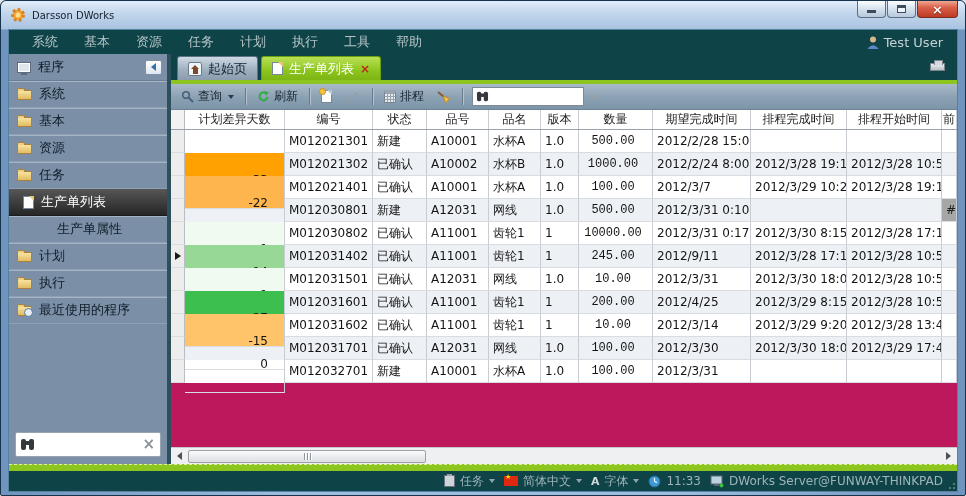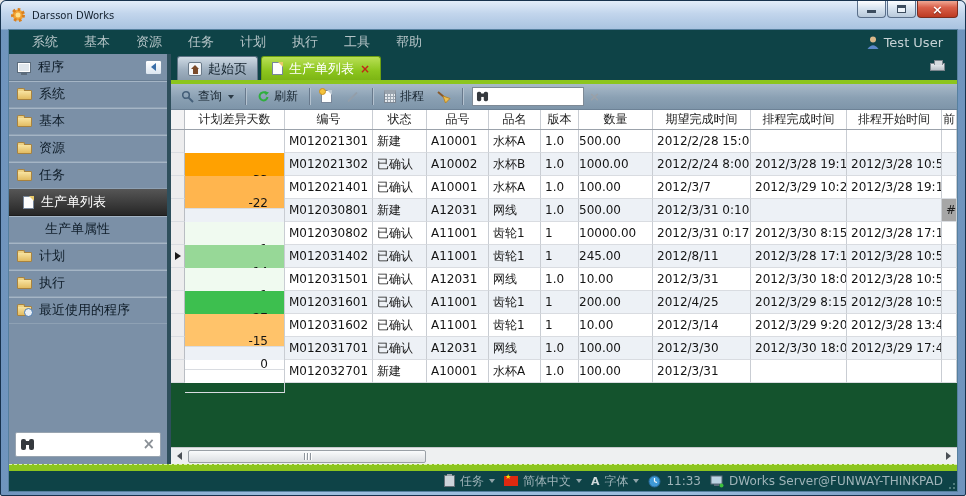"计划差异天数" .gridwrap { background: #14532d -> #be185d }
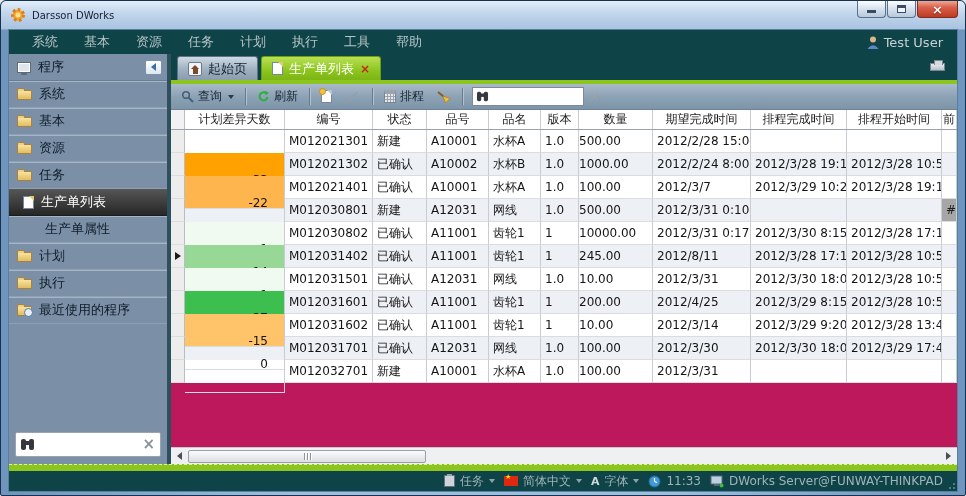"500.00" .td.c7 { font-family: none -> Liberation Mono, monospace; text-align: left -> center }
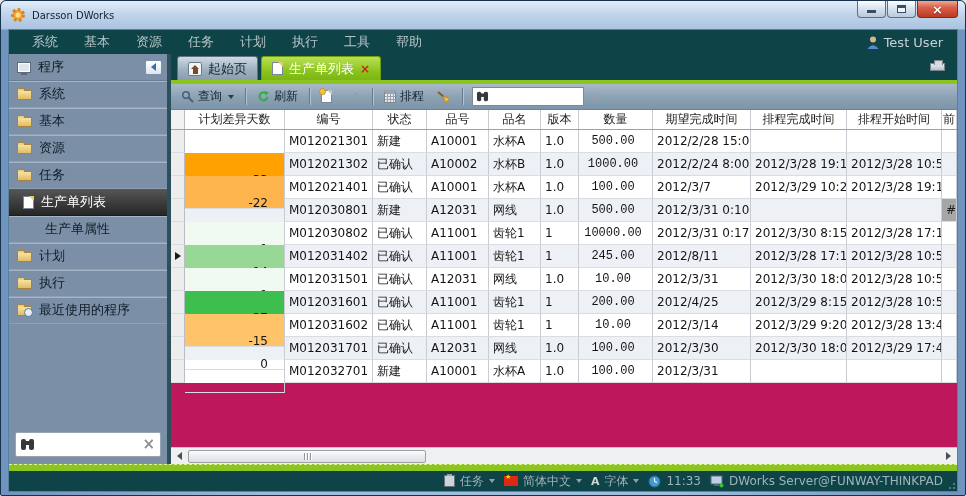"生产单属性" .sitem.child .slabel { margin-left: 0 -> 12px }
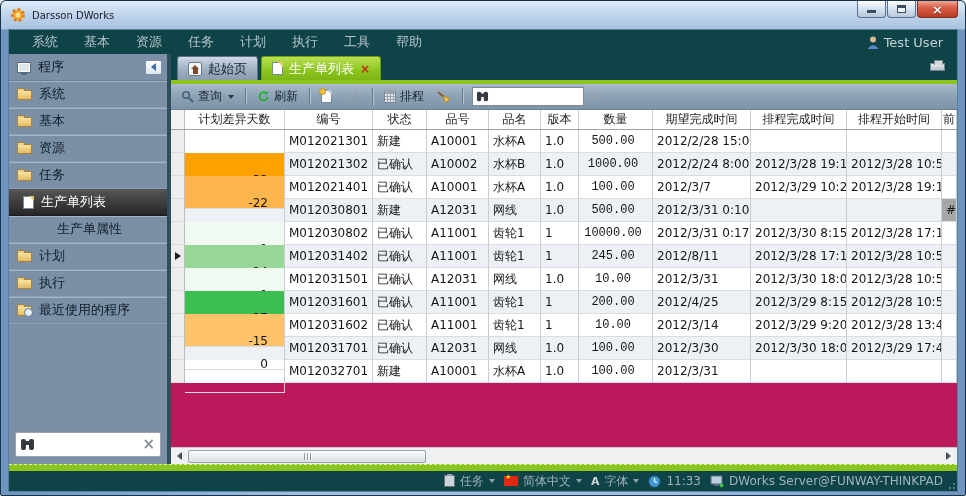"2012/8/11" div.td { text: 2012/8/11 -> 2012/9/11 }
